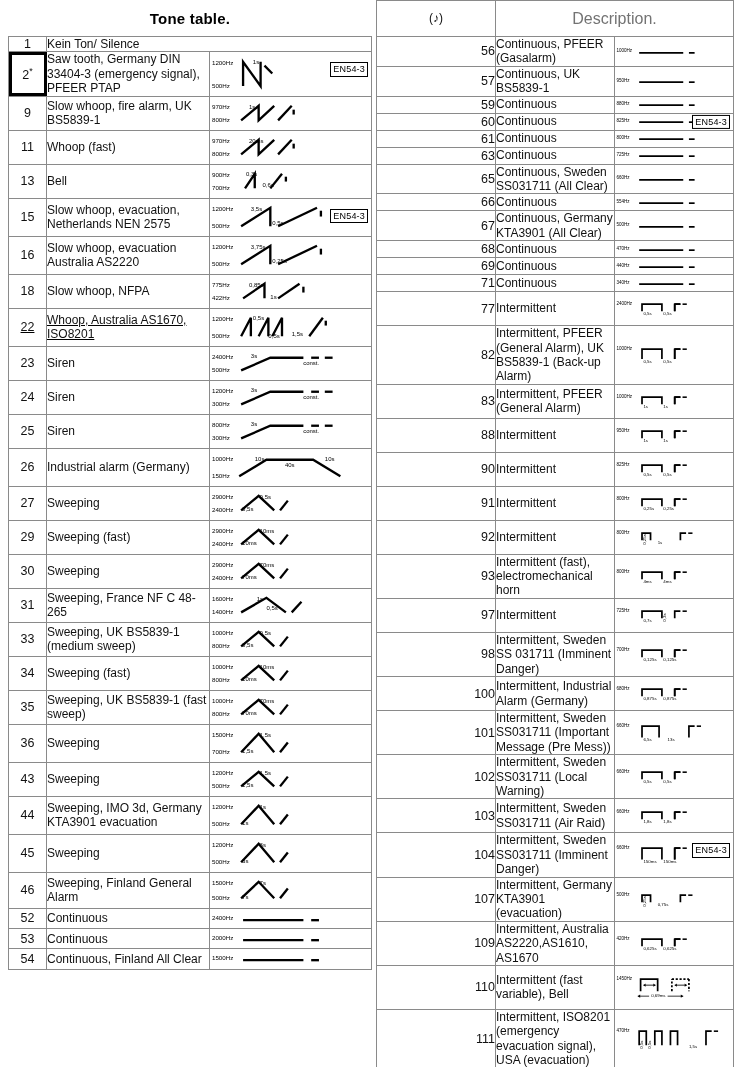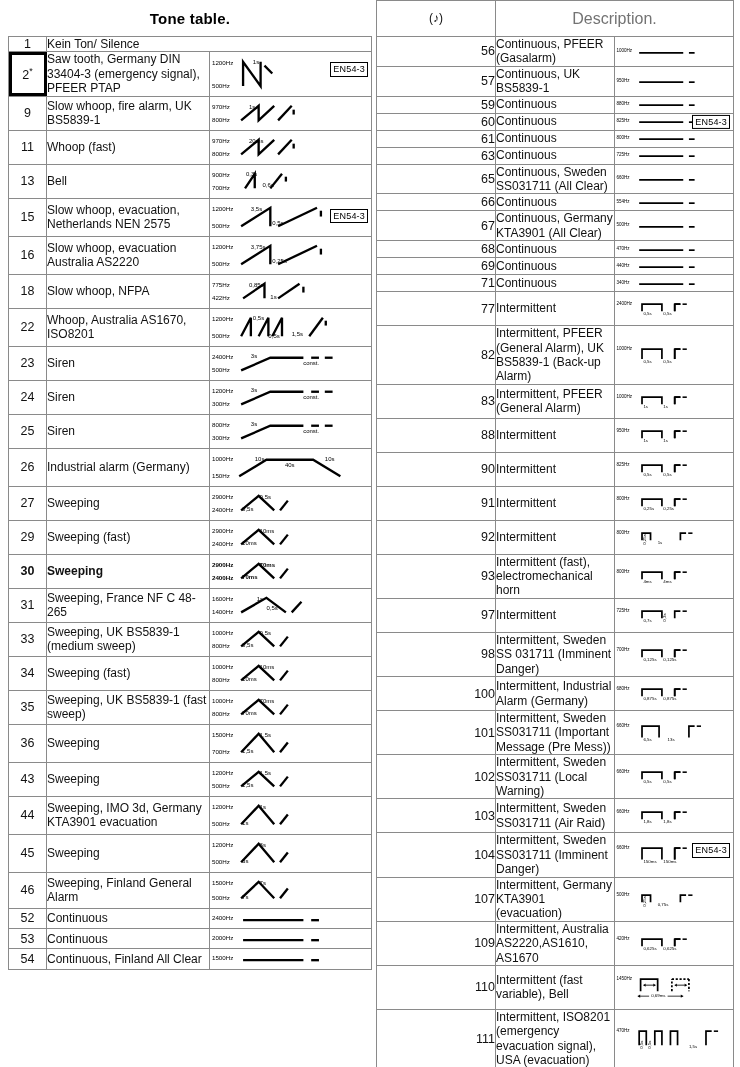"22" tr { text-decoration: none -> underline }
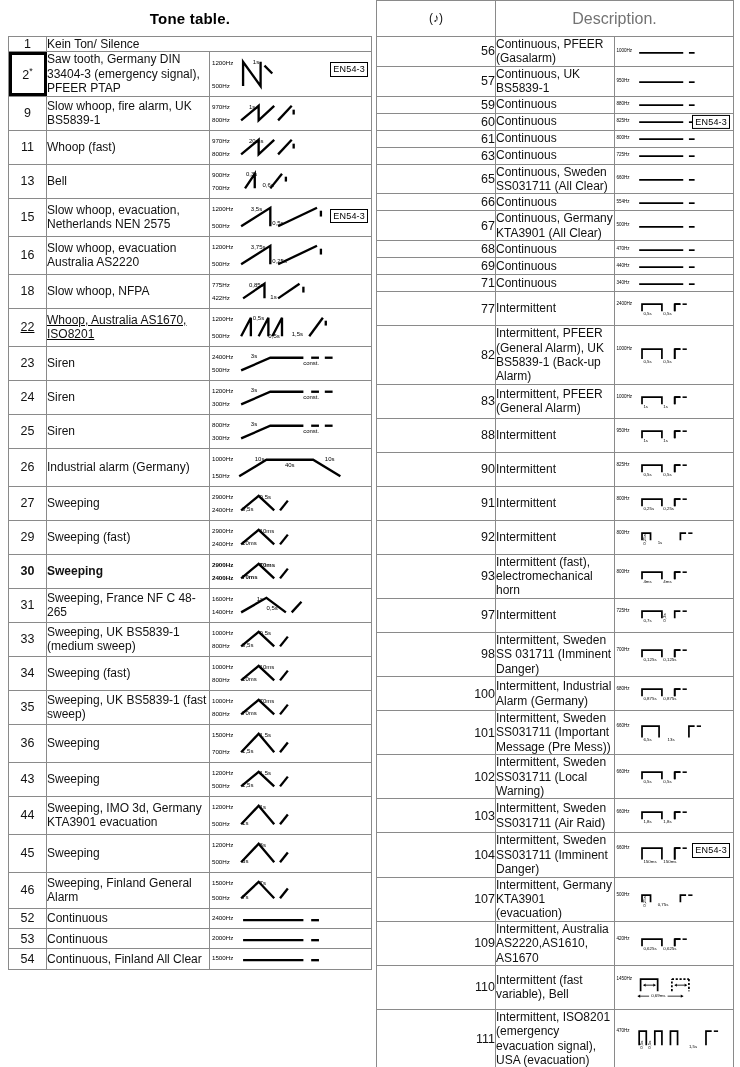"30" tr { font-weight: bold -> none }
